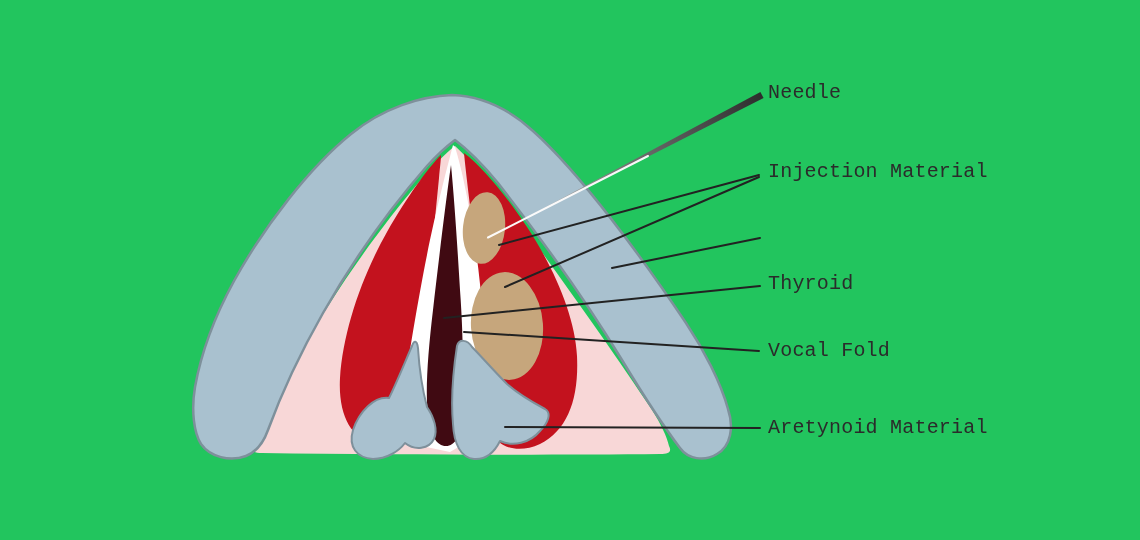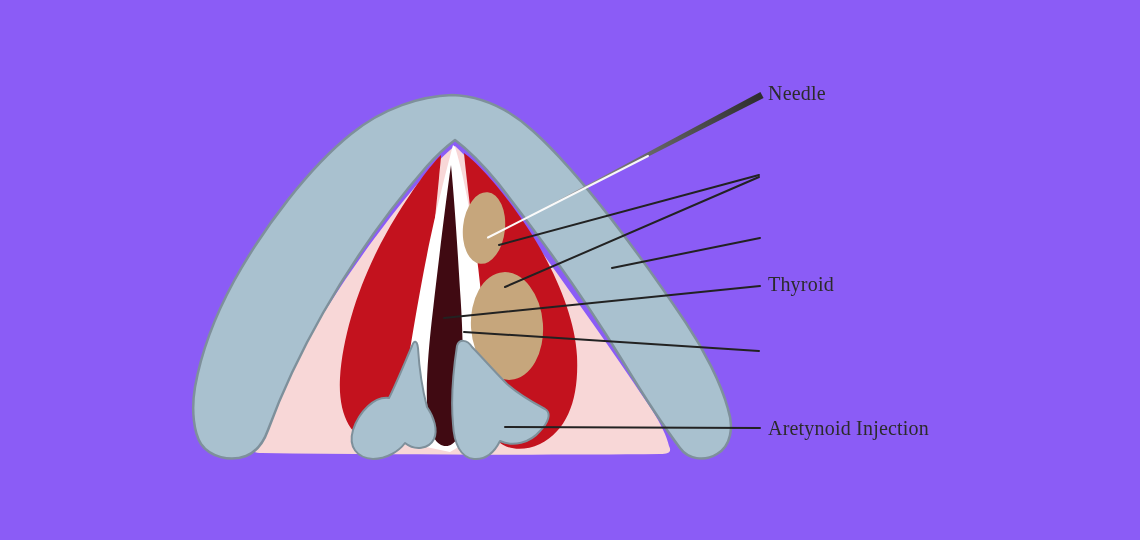"Needle" .stage { background: #8b5cf6 -> #22c55e; font-family: Liberation Serif, serif -> Liberation Mono, monospace }
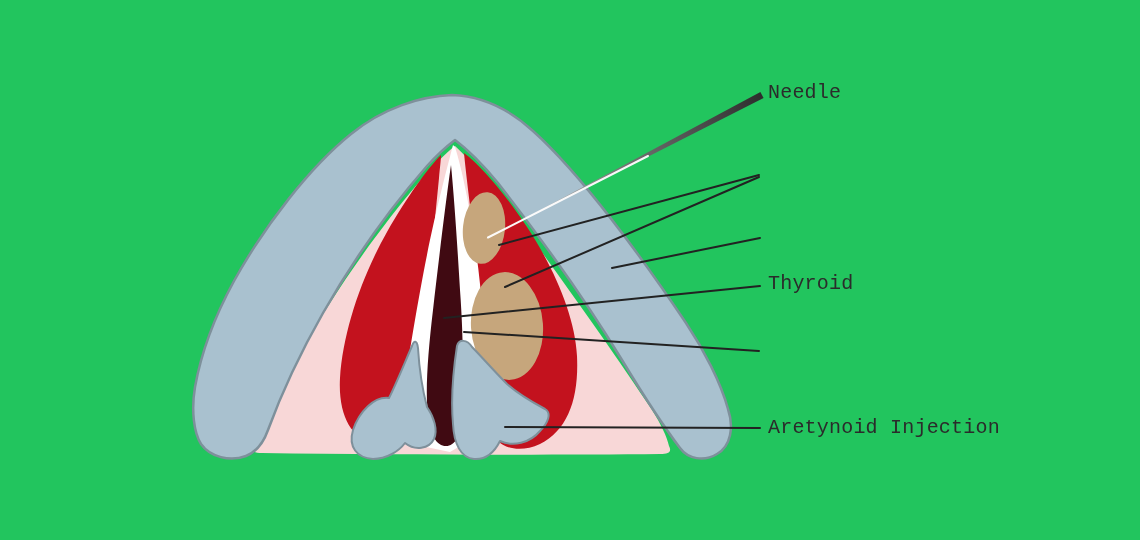"Injection Material" div.label { html: none -> <div>Injection Material</div> }
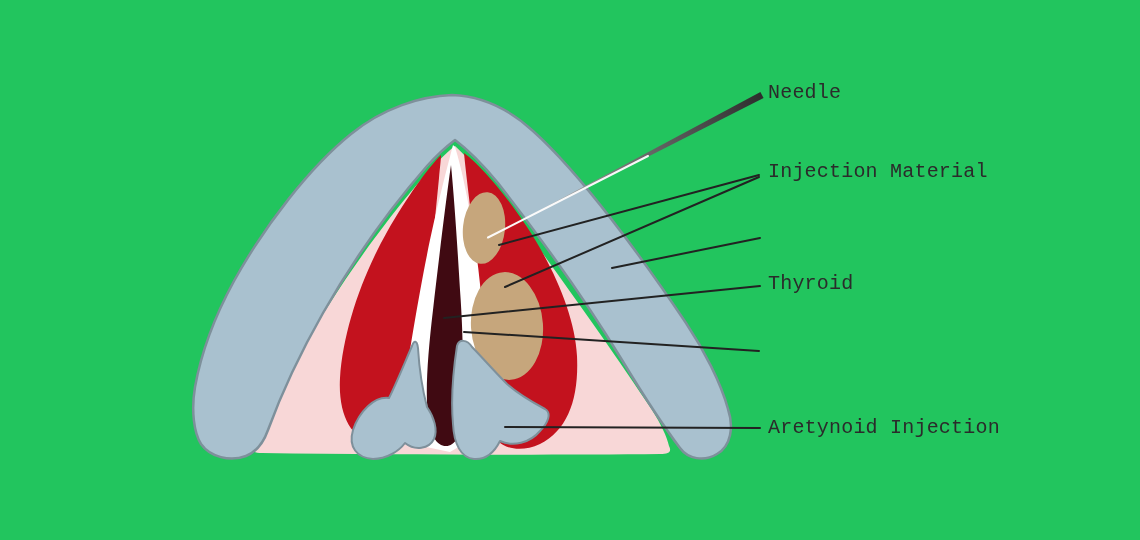"Vocal Fold" div.label { html: none -> <div>Vocal Fold</div> }
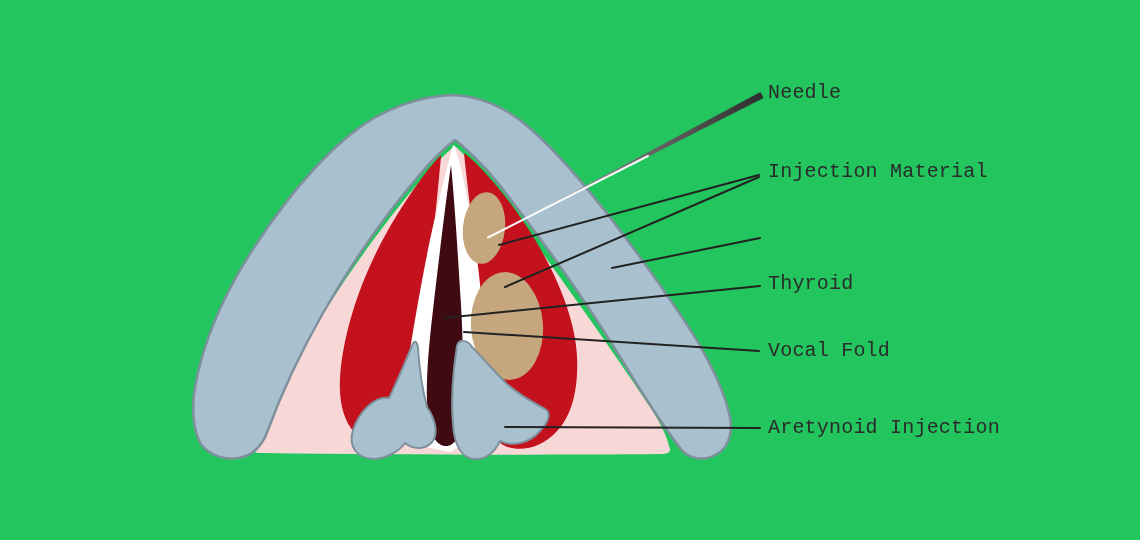"Aretynoid Injection" div.label { text: Injection -> Material }
